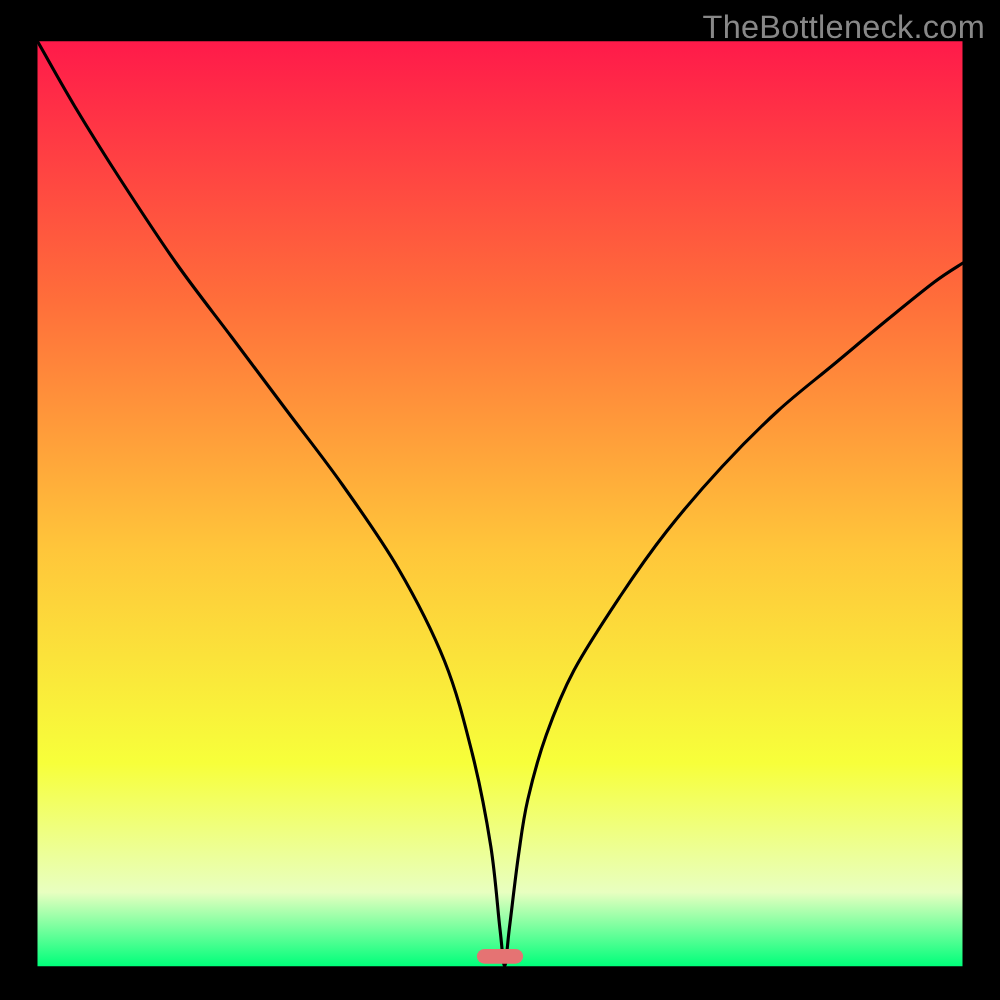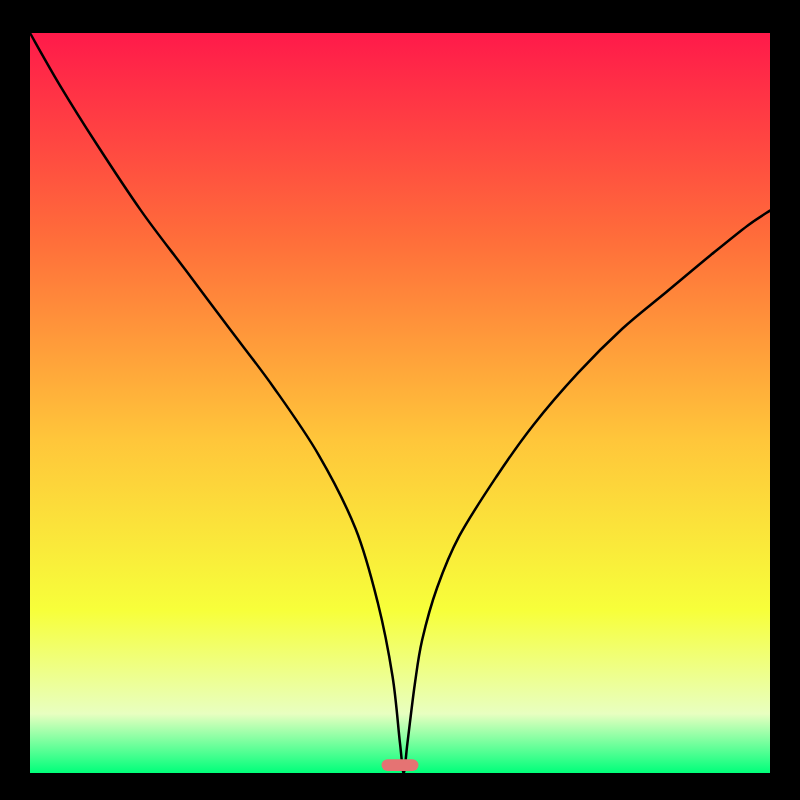"TheBottleneck.com" div.watermark { html: none -> <div>TheBottleneck.com</div> }
